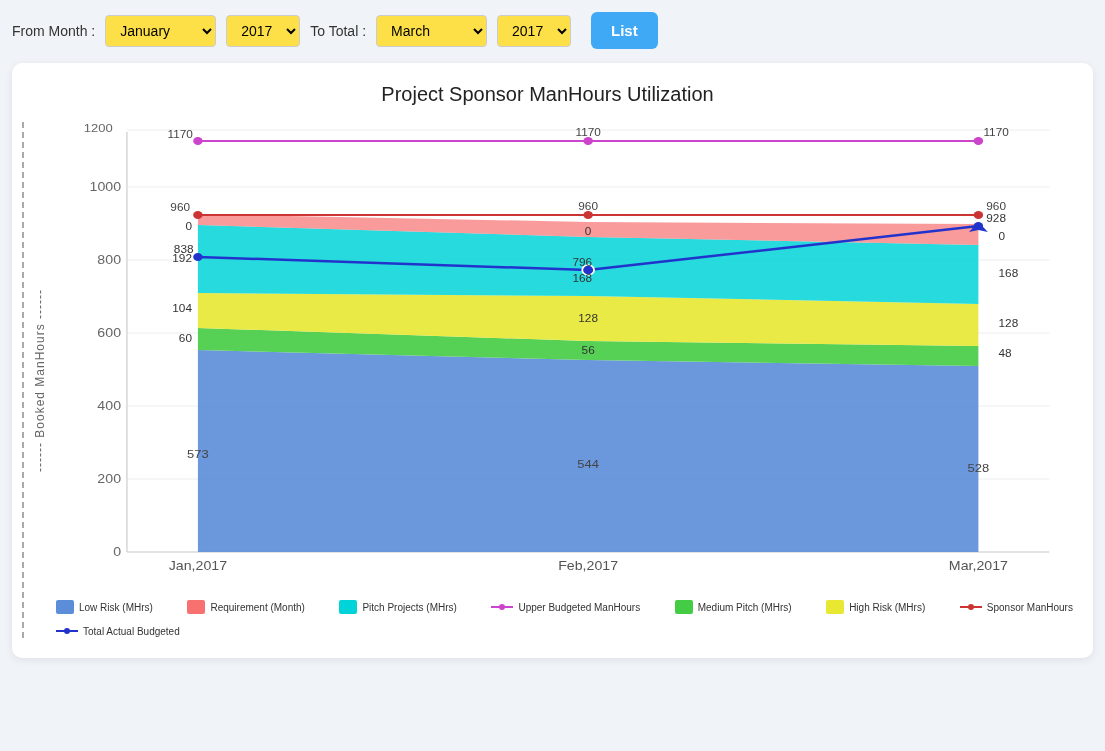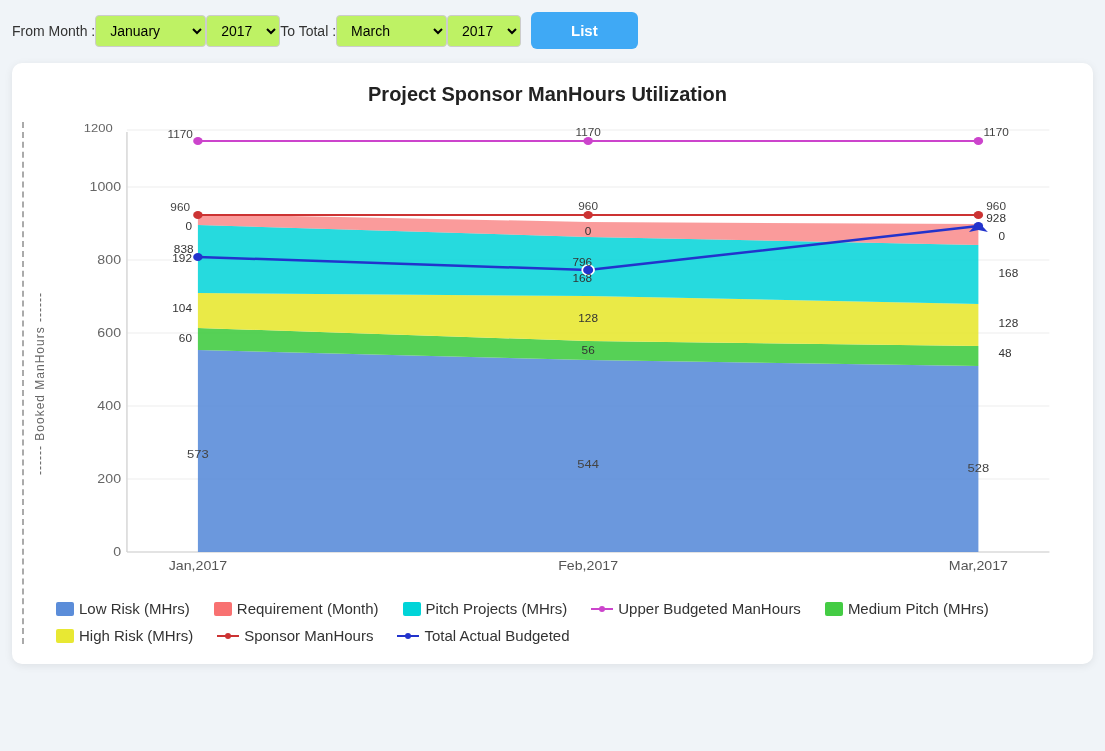"From Month :" .top-bar { gap: none -> 10px }
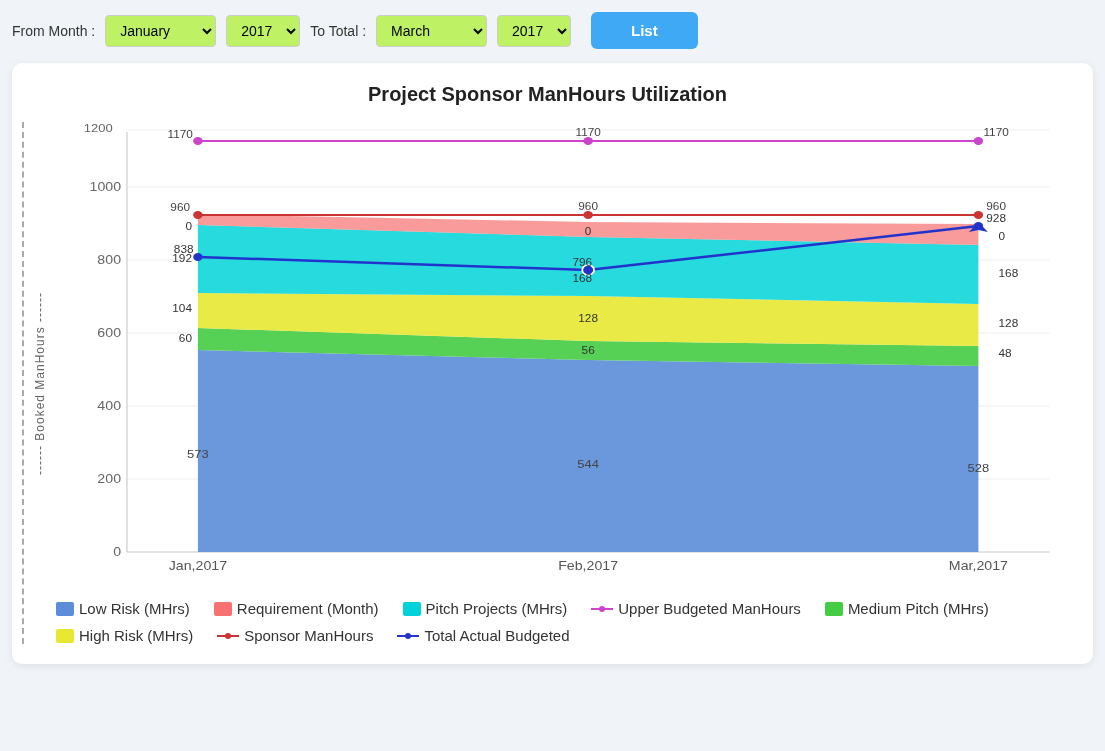"January" select { background: #bef264 -> #fde047 }
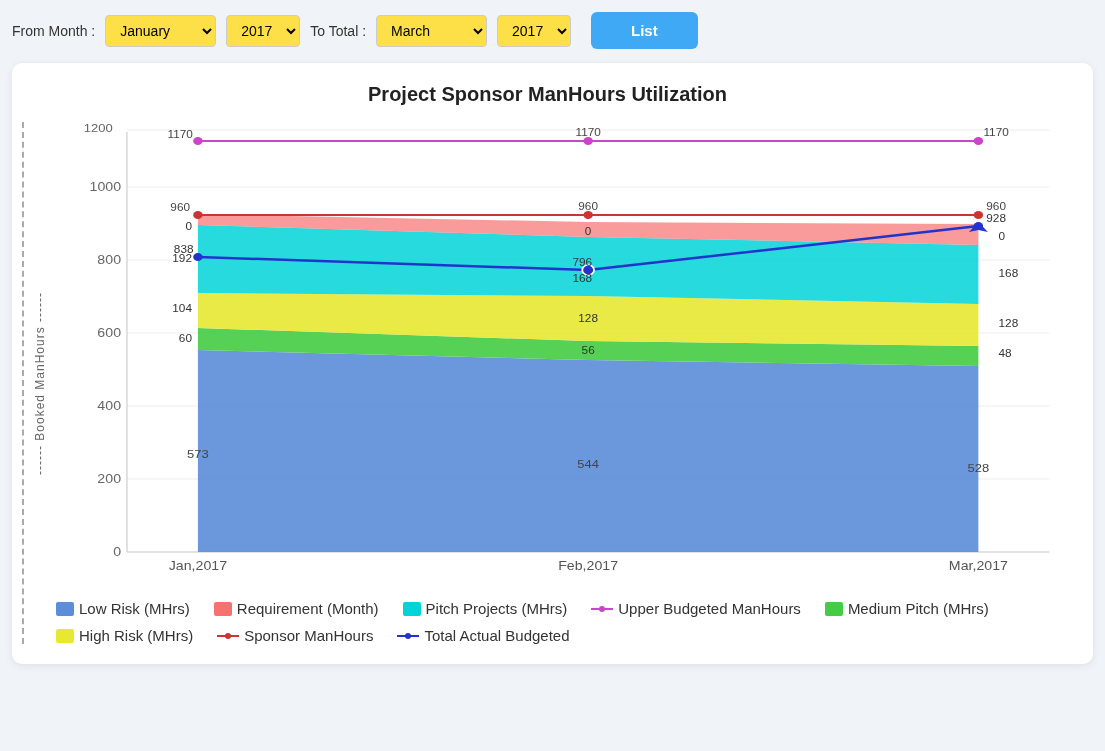"List" .list-btn { padding: 10px 40px -> 10px 20px }
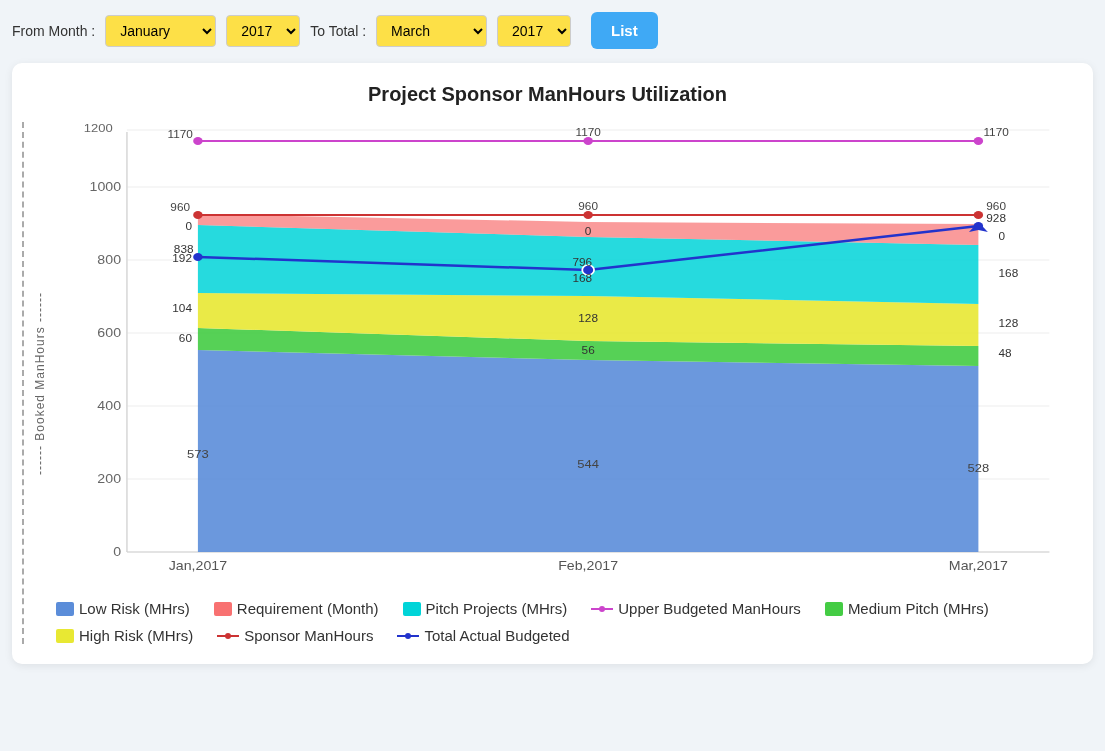"Project Sponsor ManHours Utilization" .chart-title { font-weight: bold -> normal }
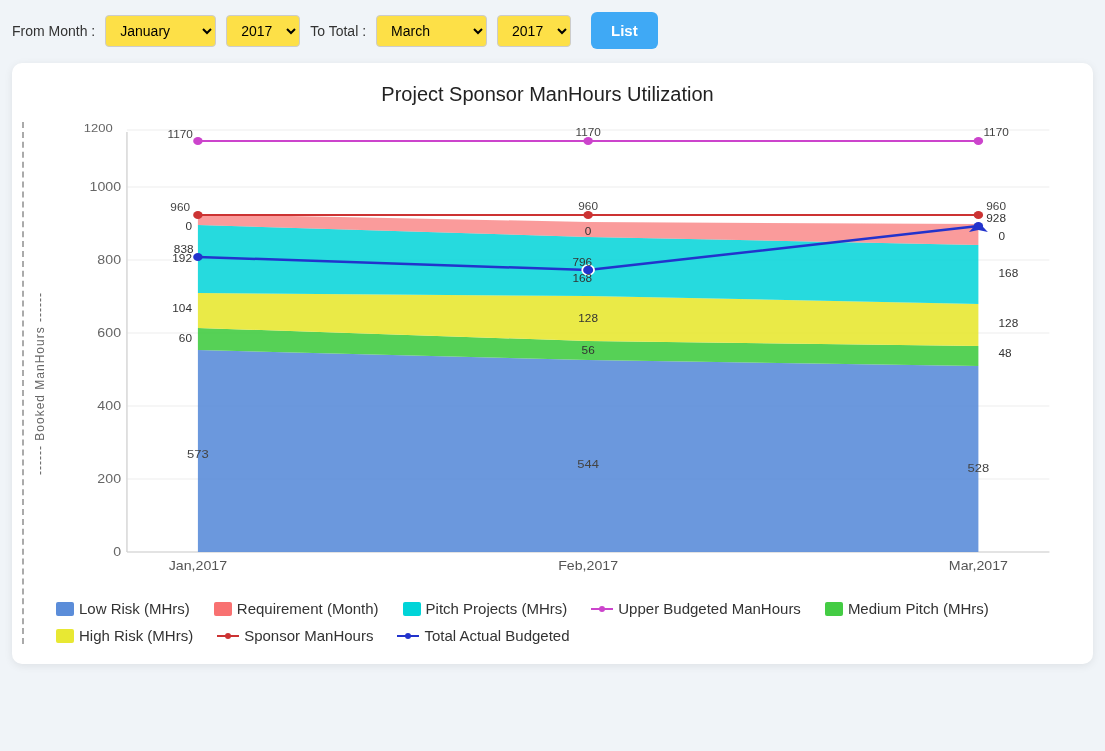"Low Risk (MHrs)" .legend { font-size: 15px -> 10px; justify-content: flex-start -> space-between }
